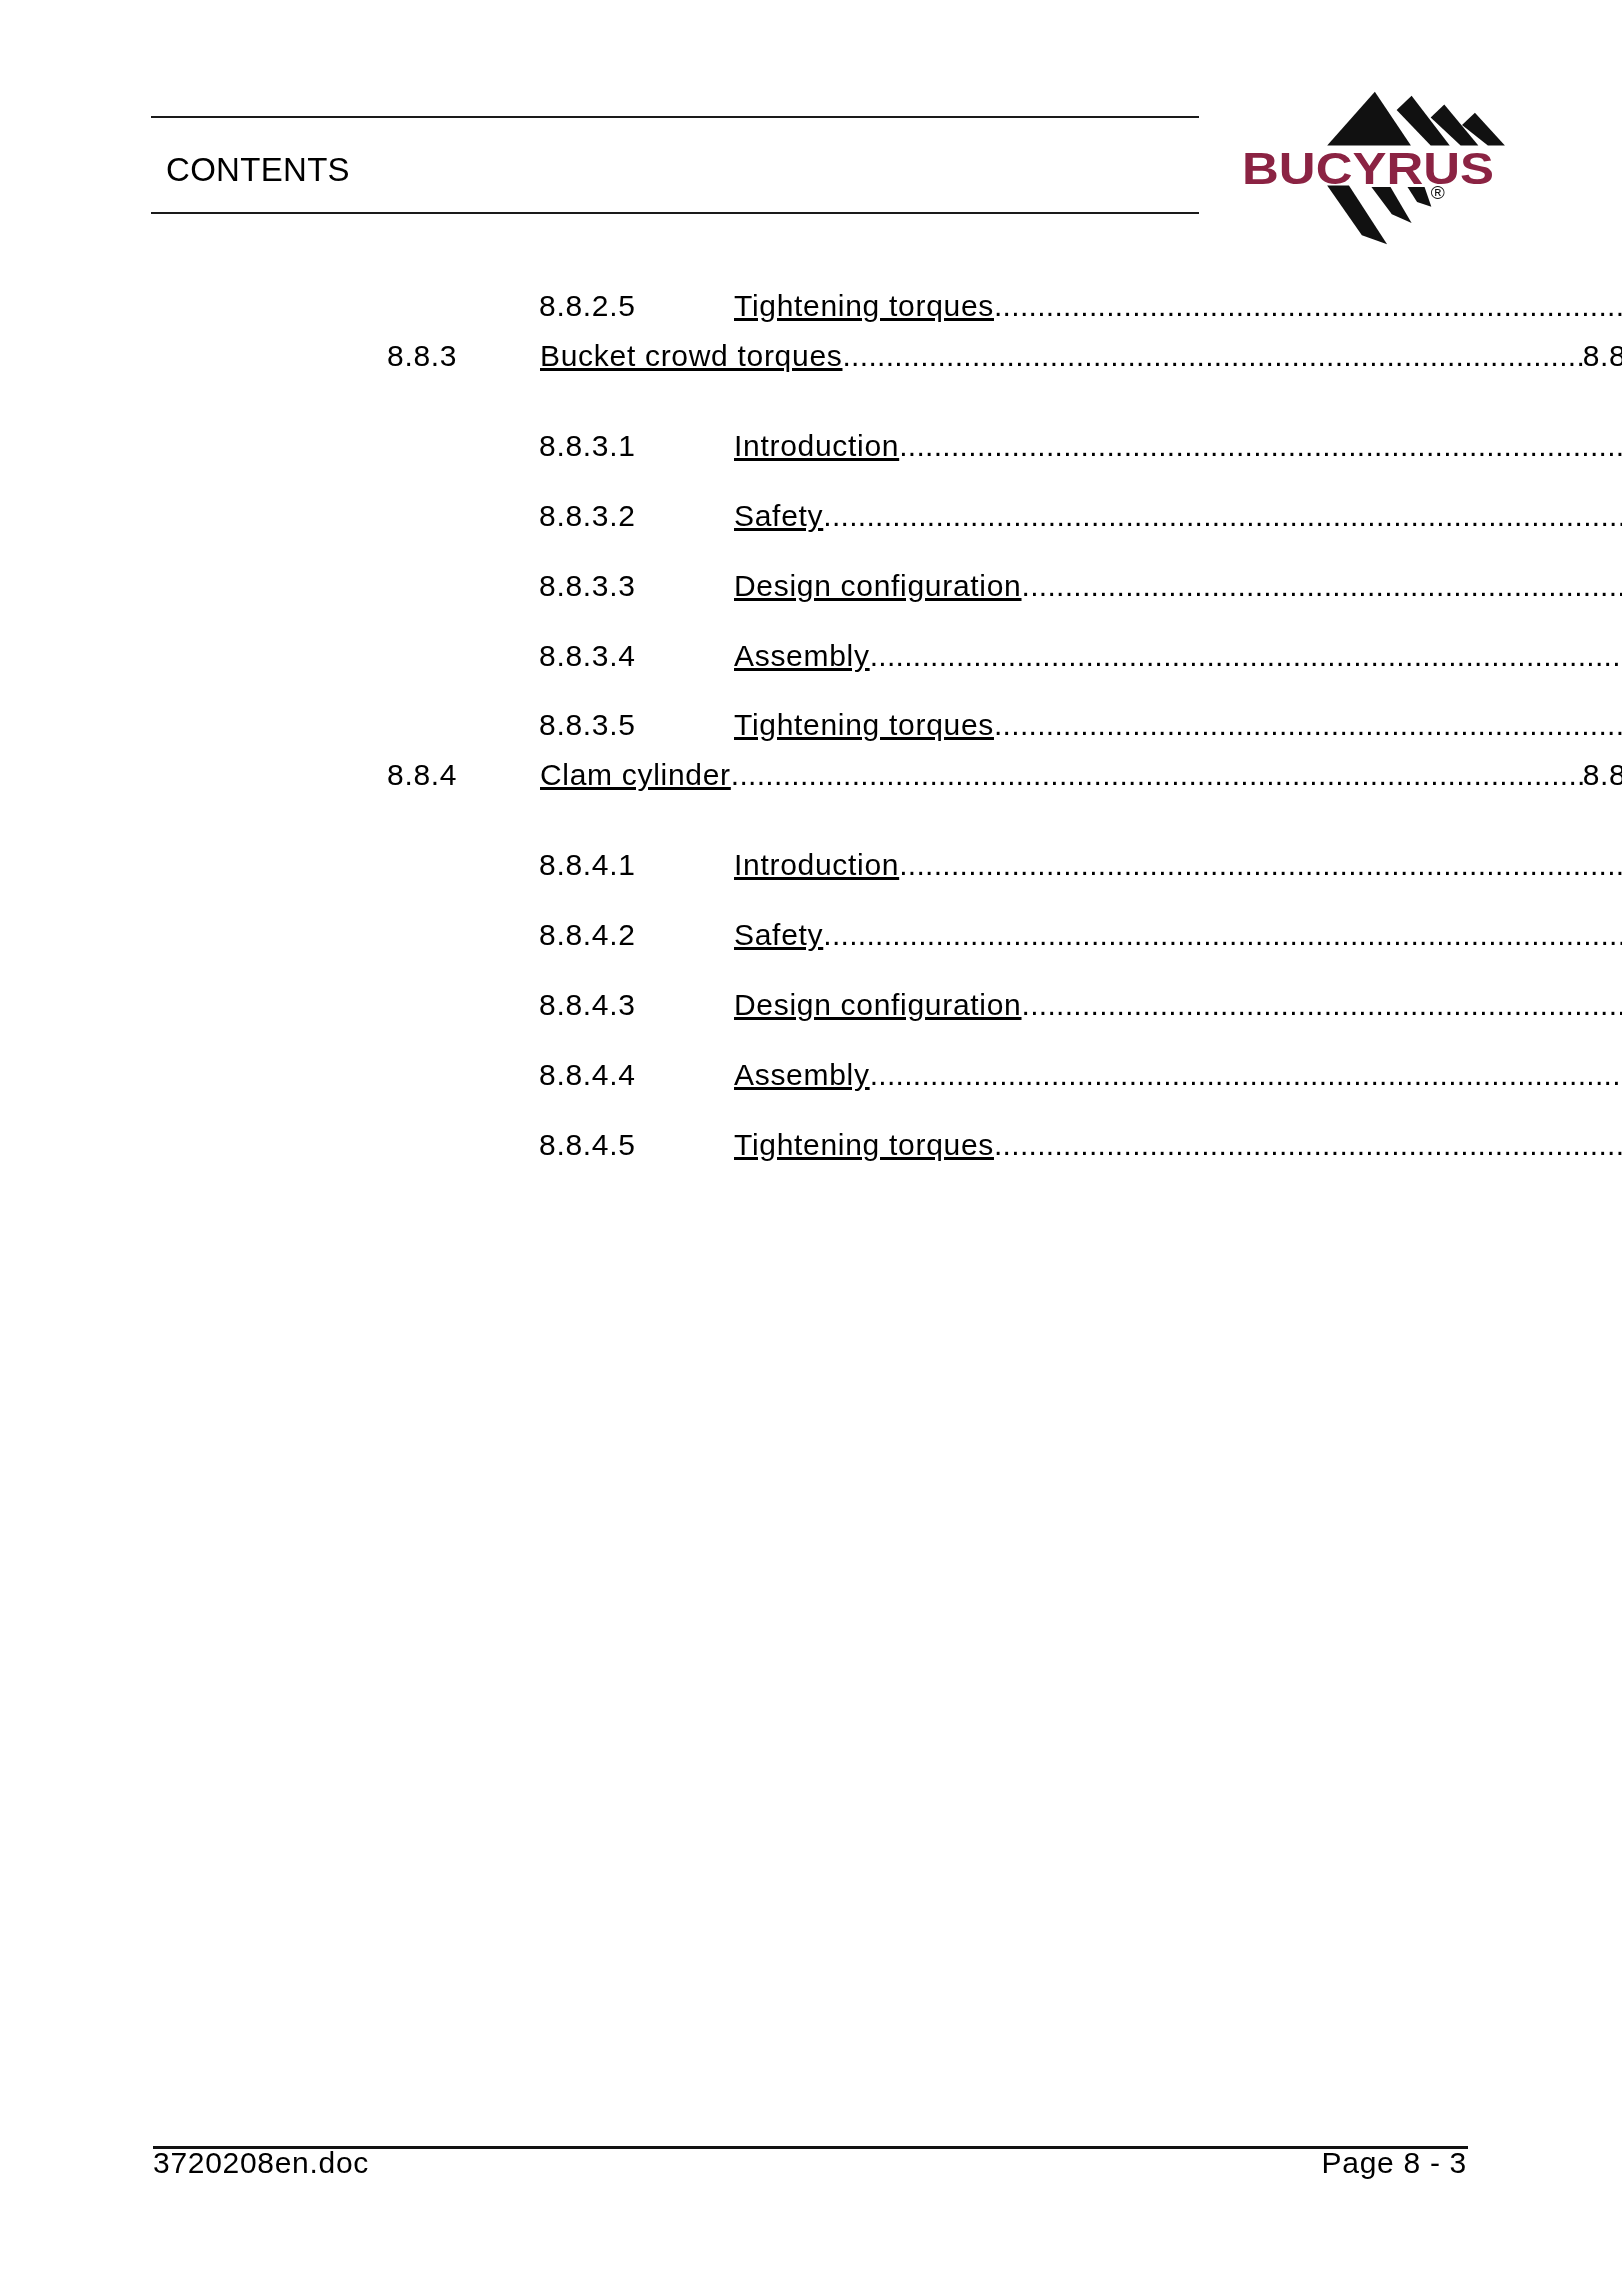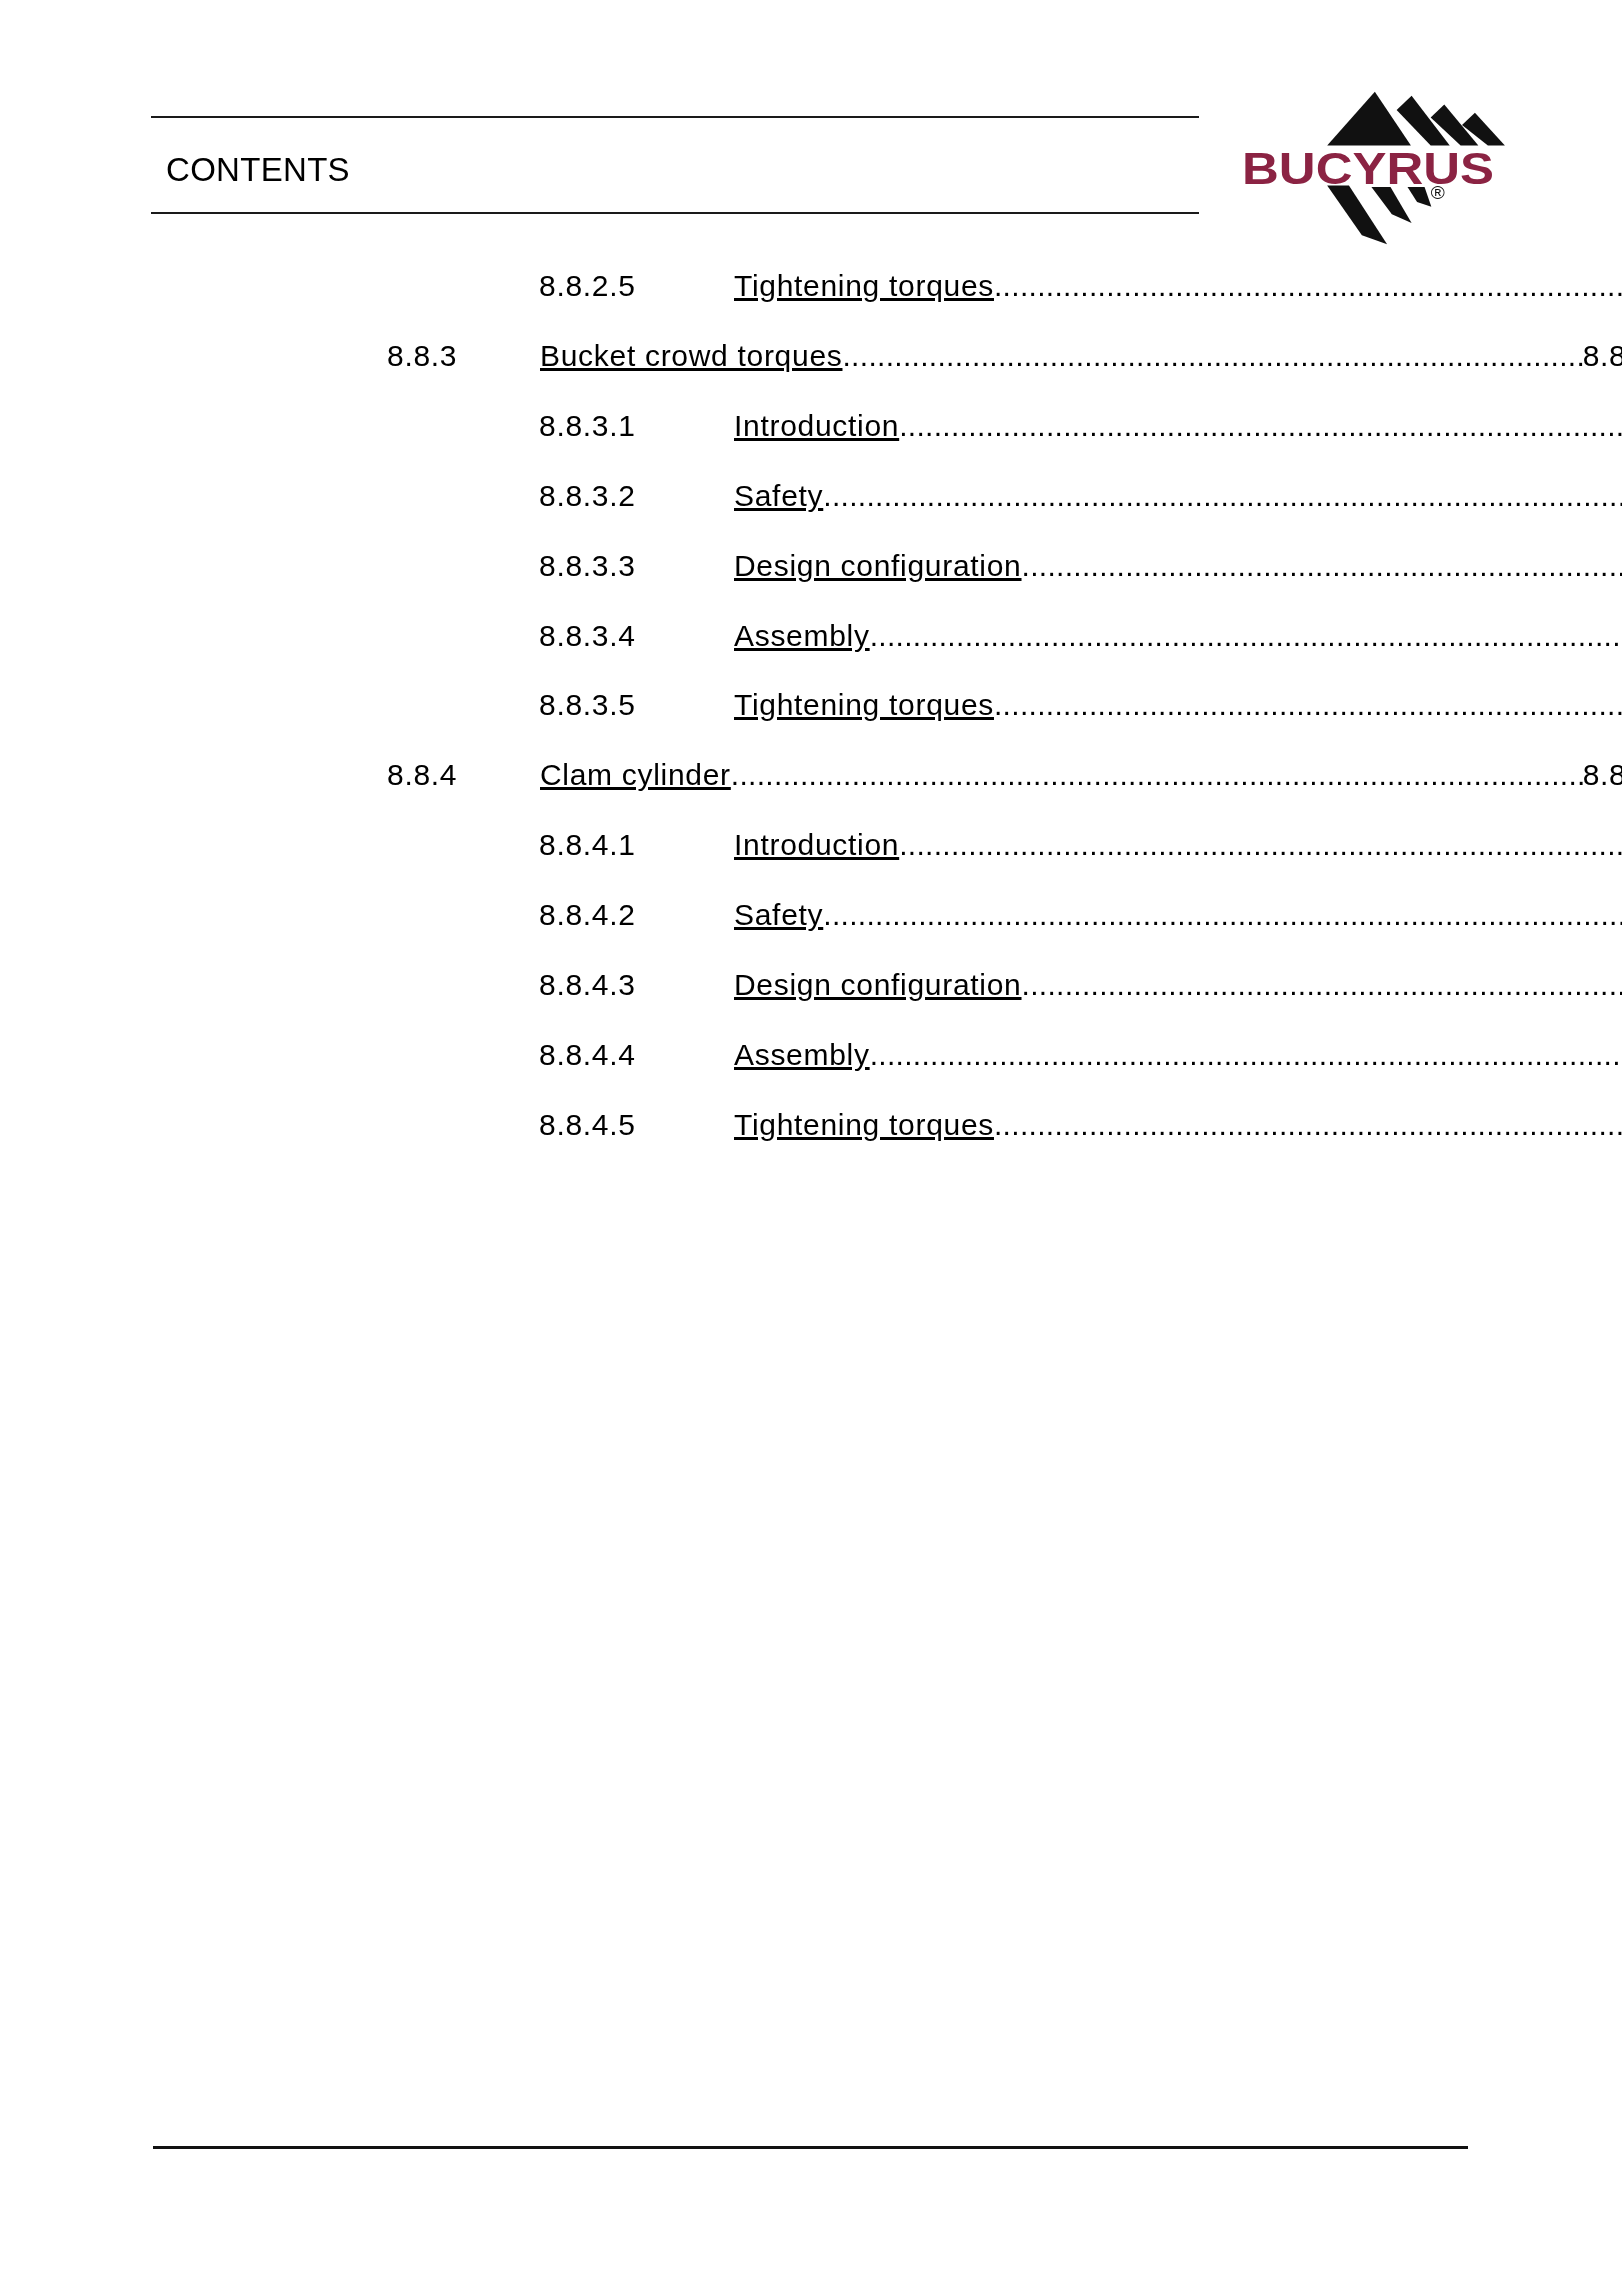"8.8.2.5" .toc-row.l3 .num { margin-top: none -> 20px }
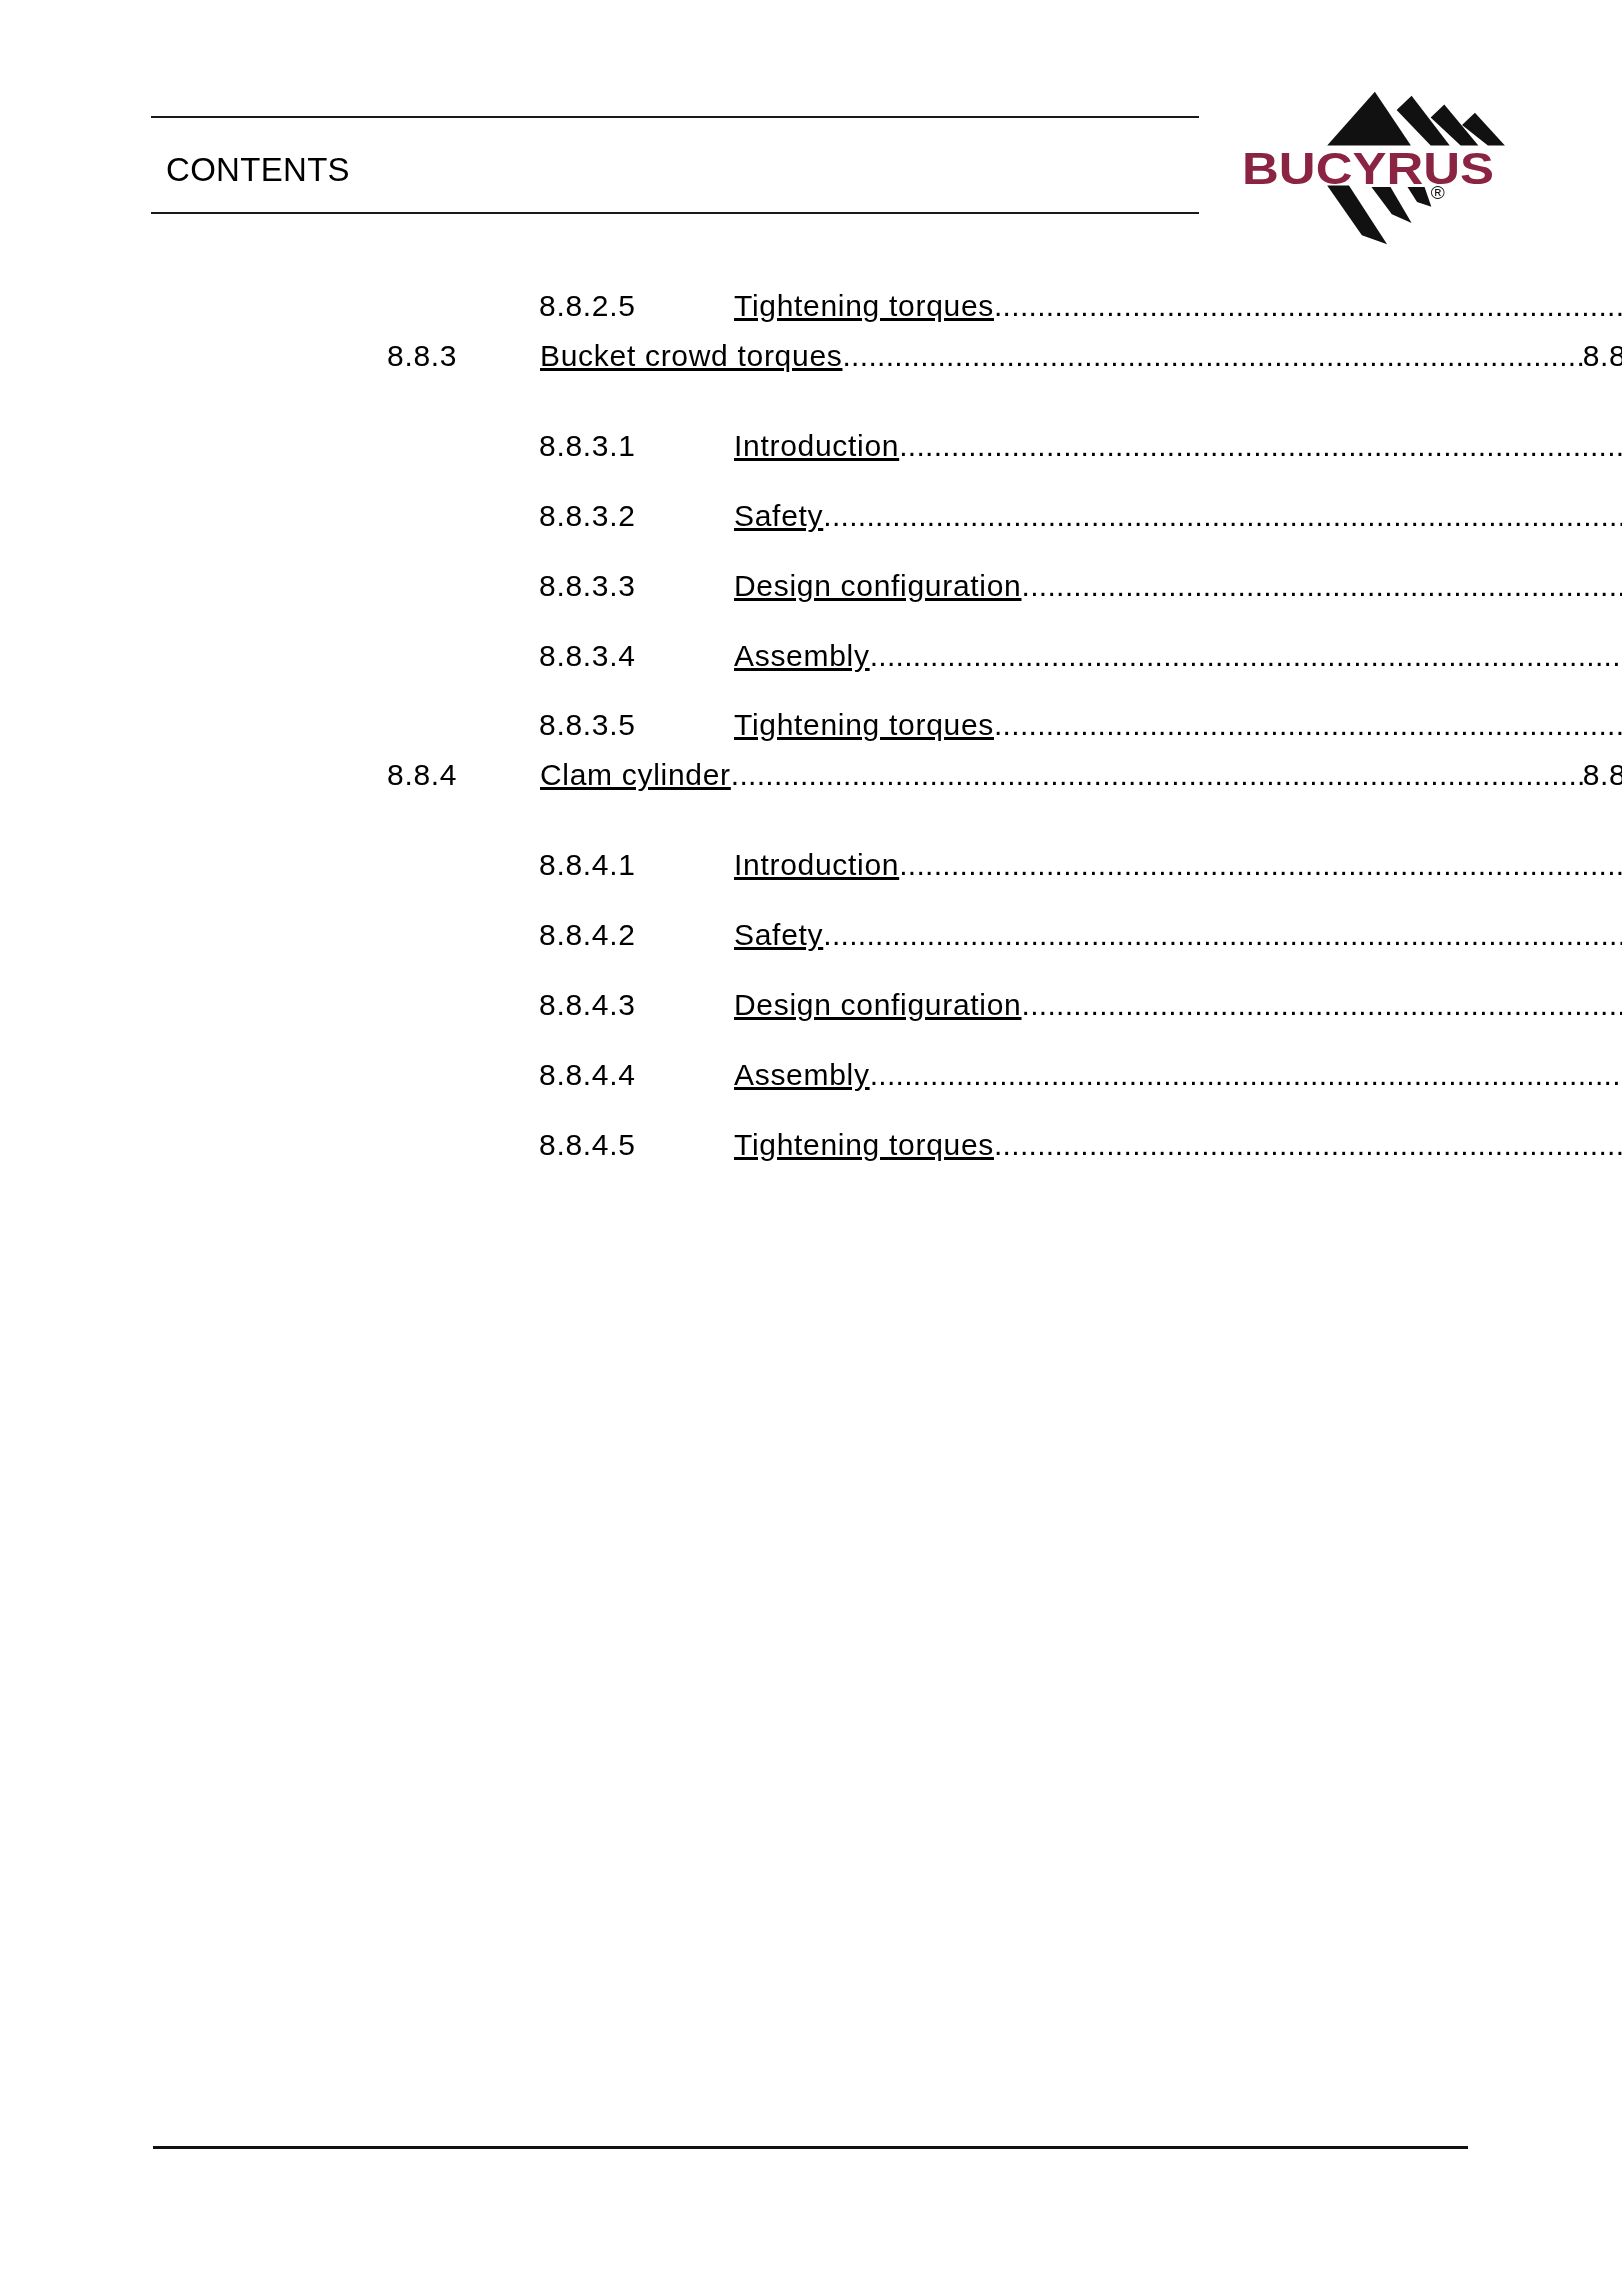"3720208en.doc" div.footer-line { html: none -> <div> <span>3720208en.doc</span> <span>Page 8 - 3</span> </div> }
